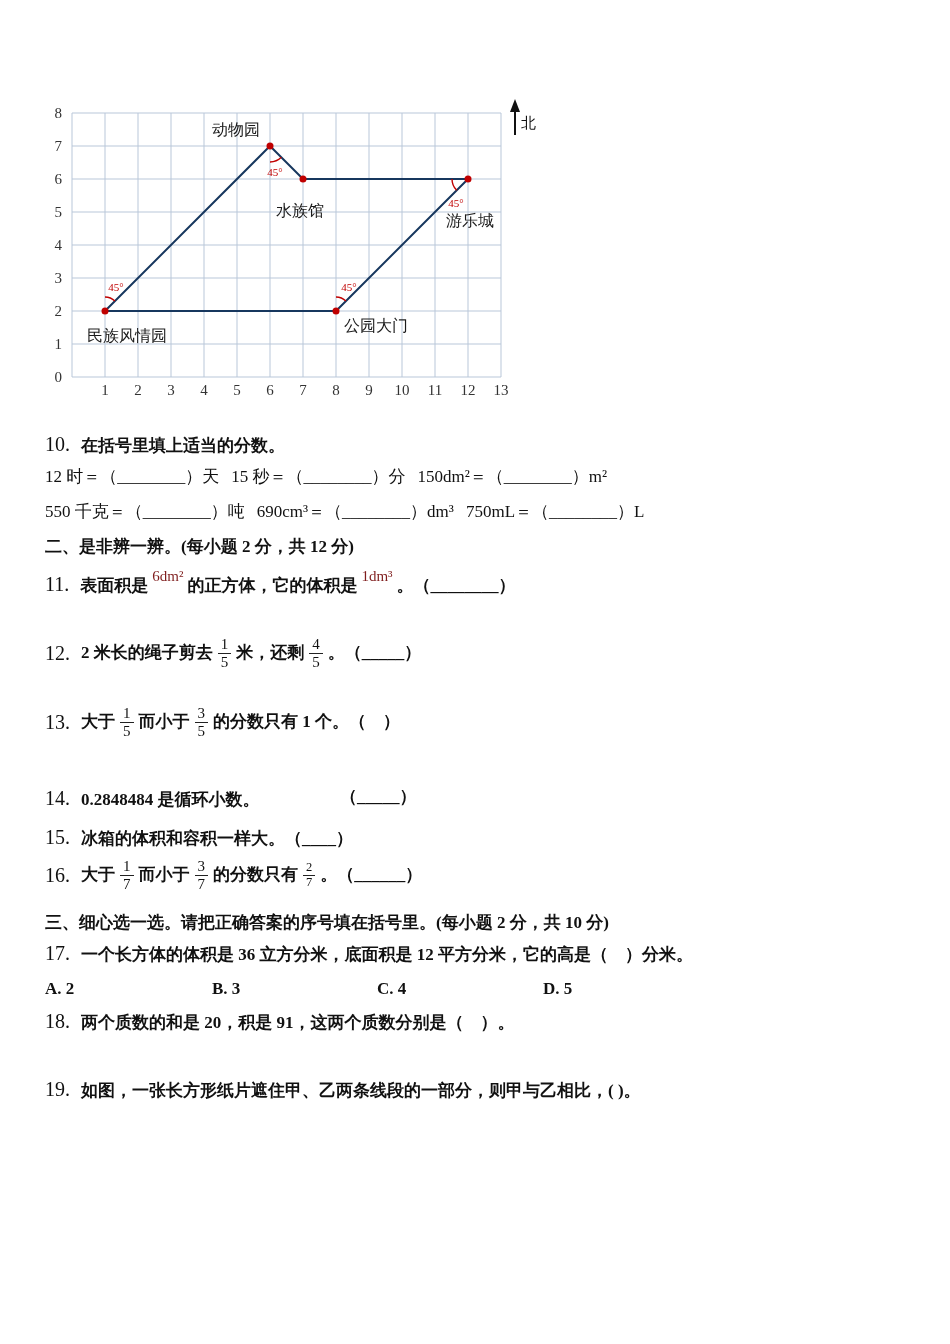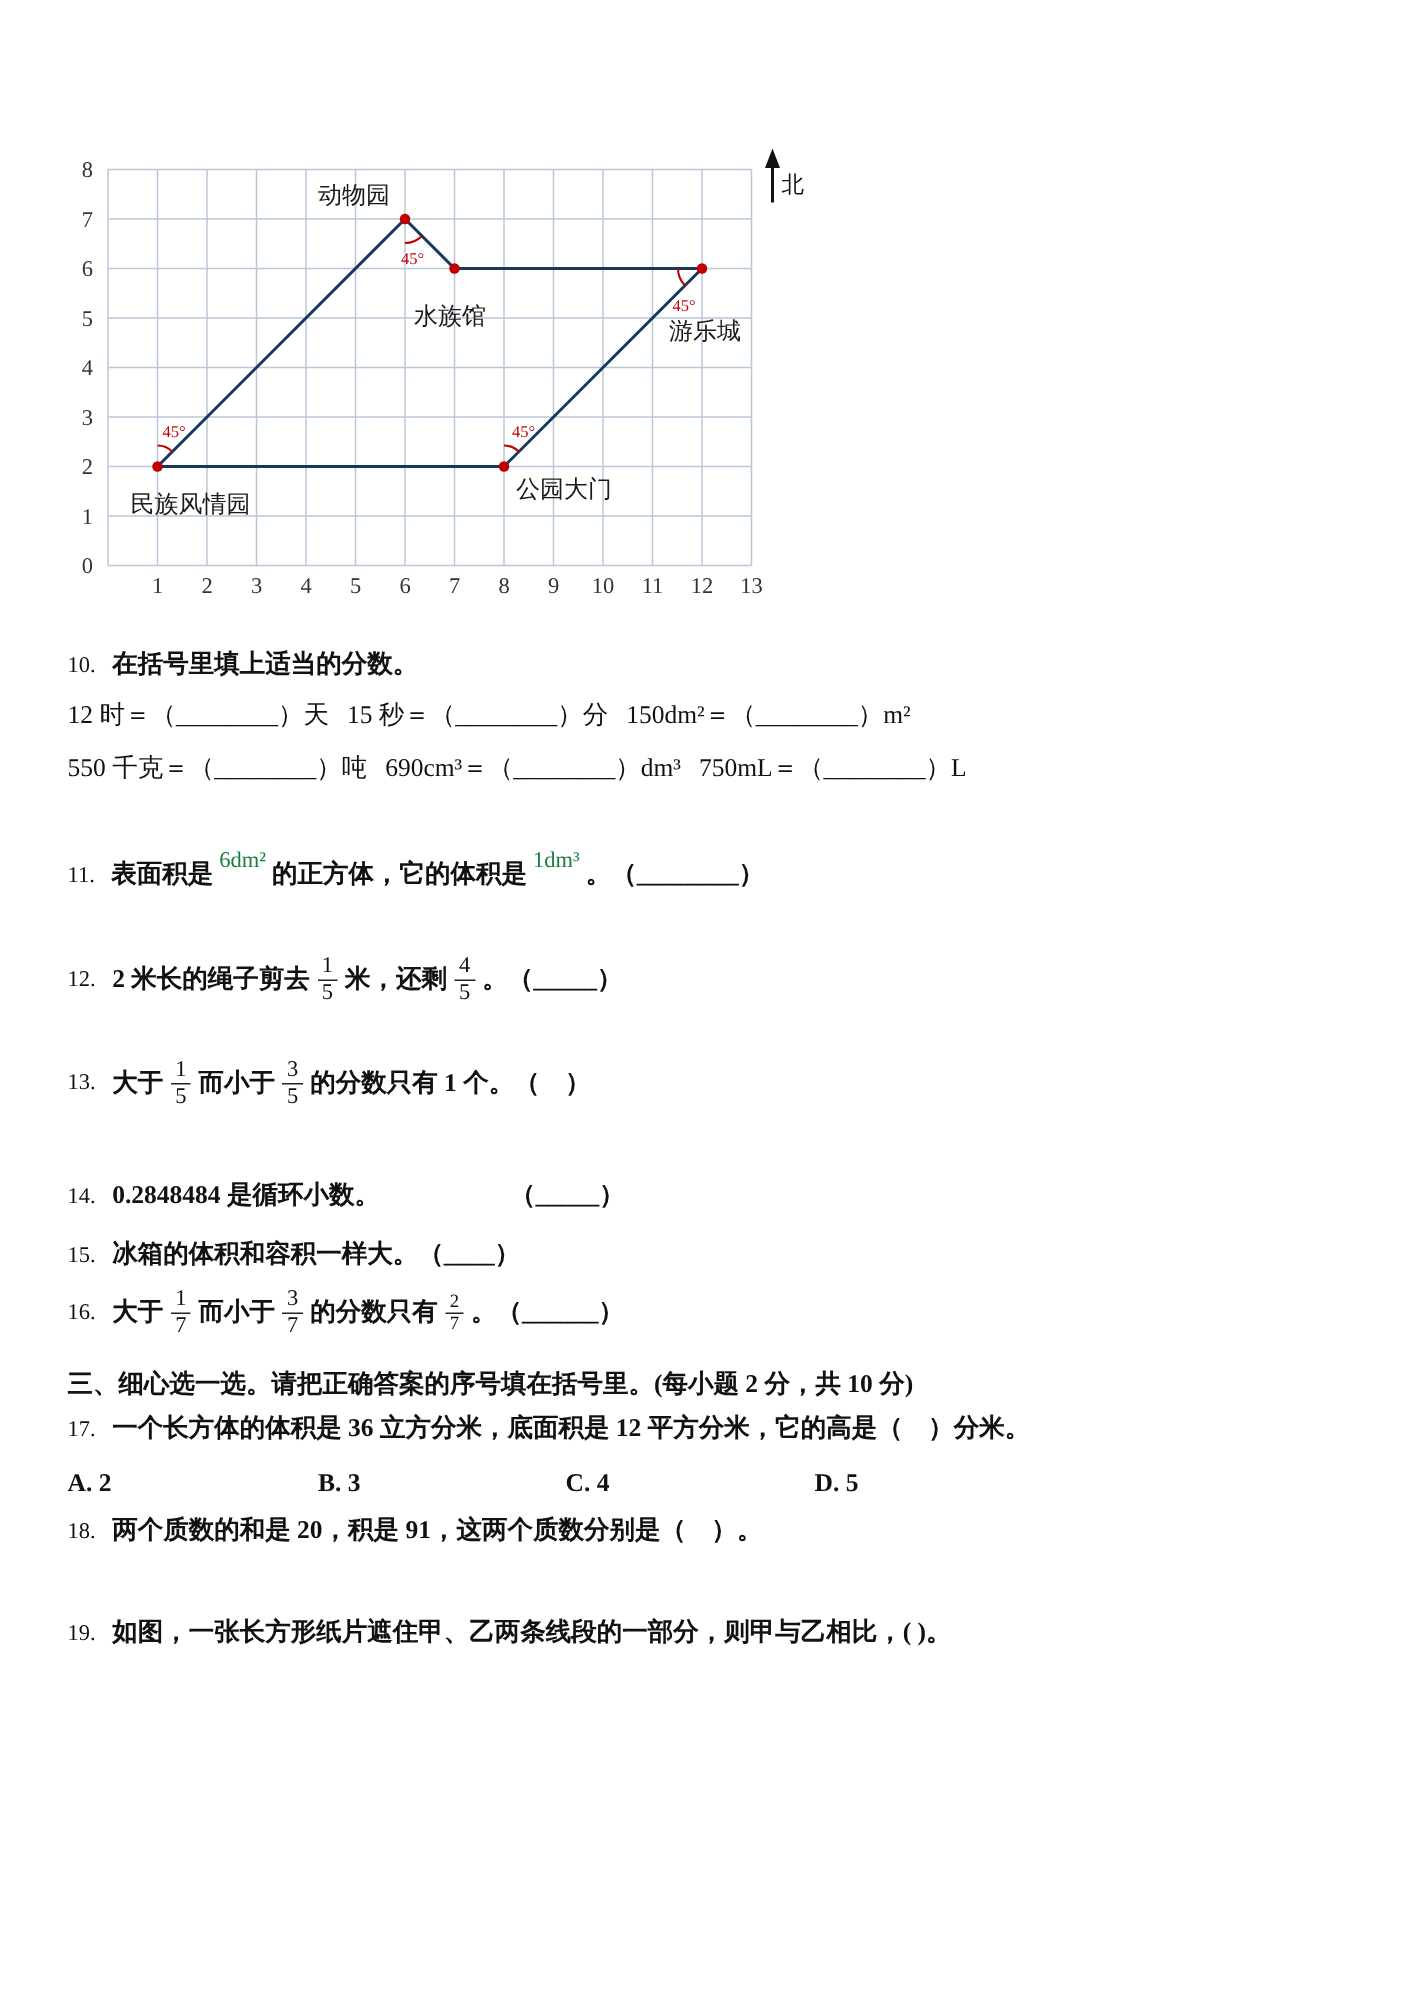"10." .qnum { font-size: 15px -> 20px }
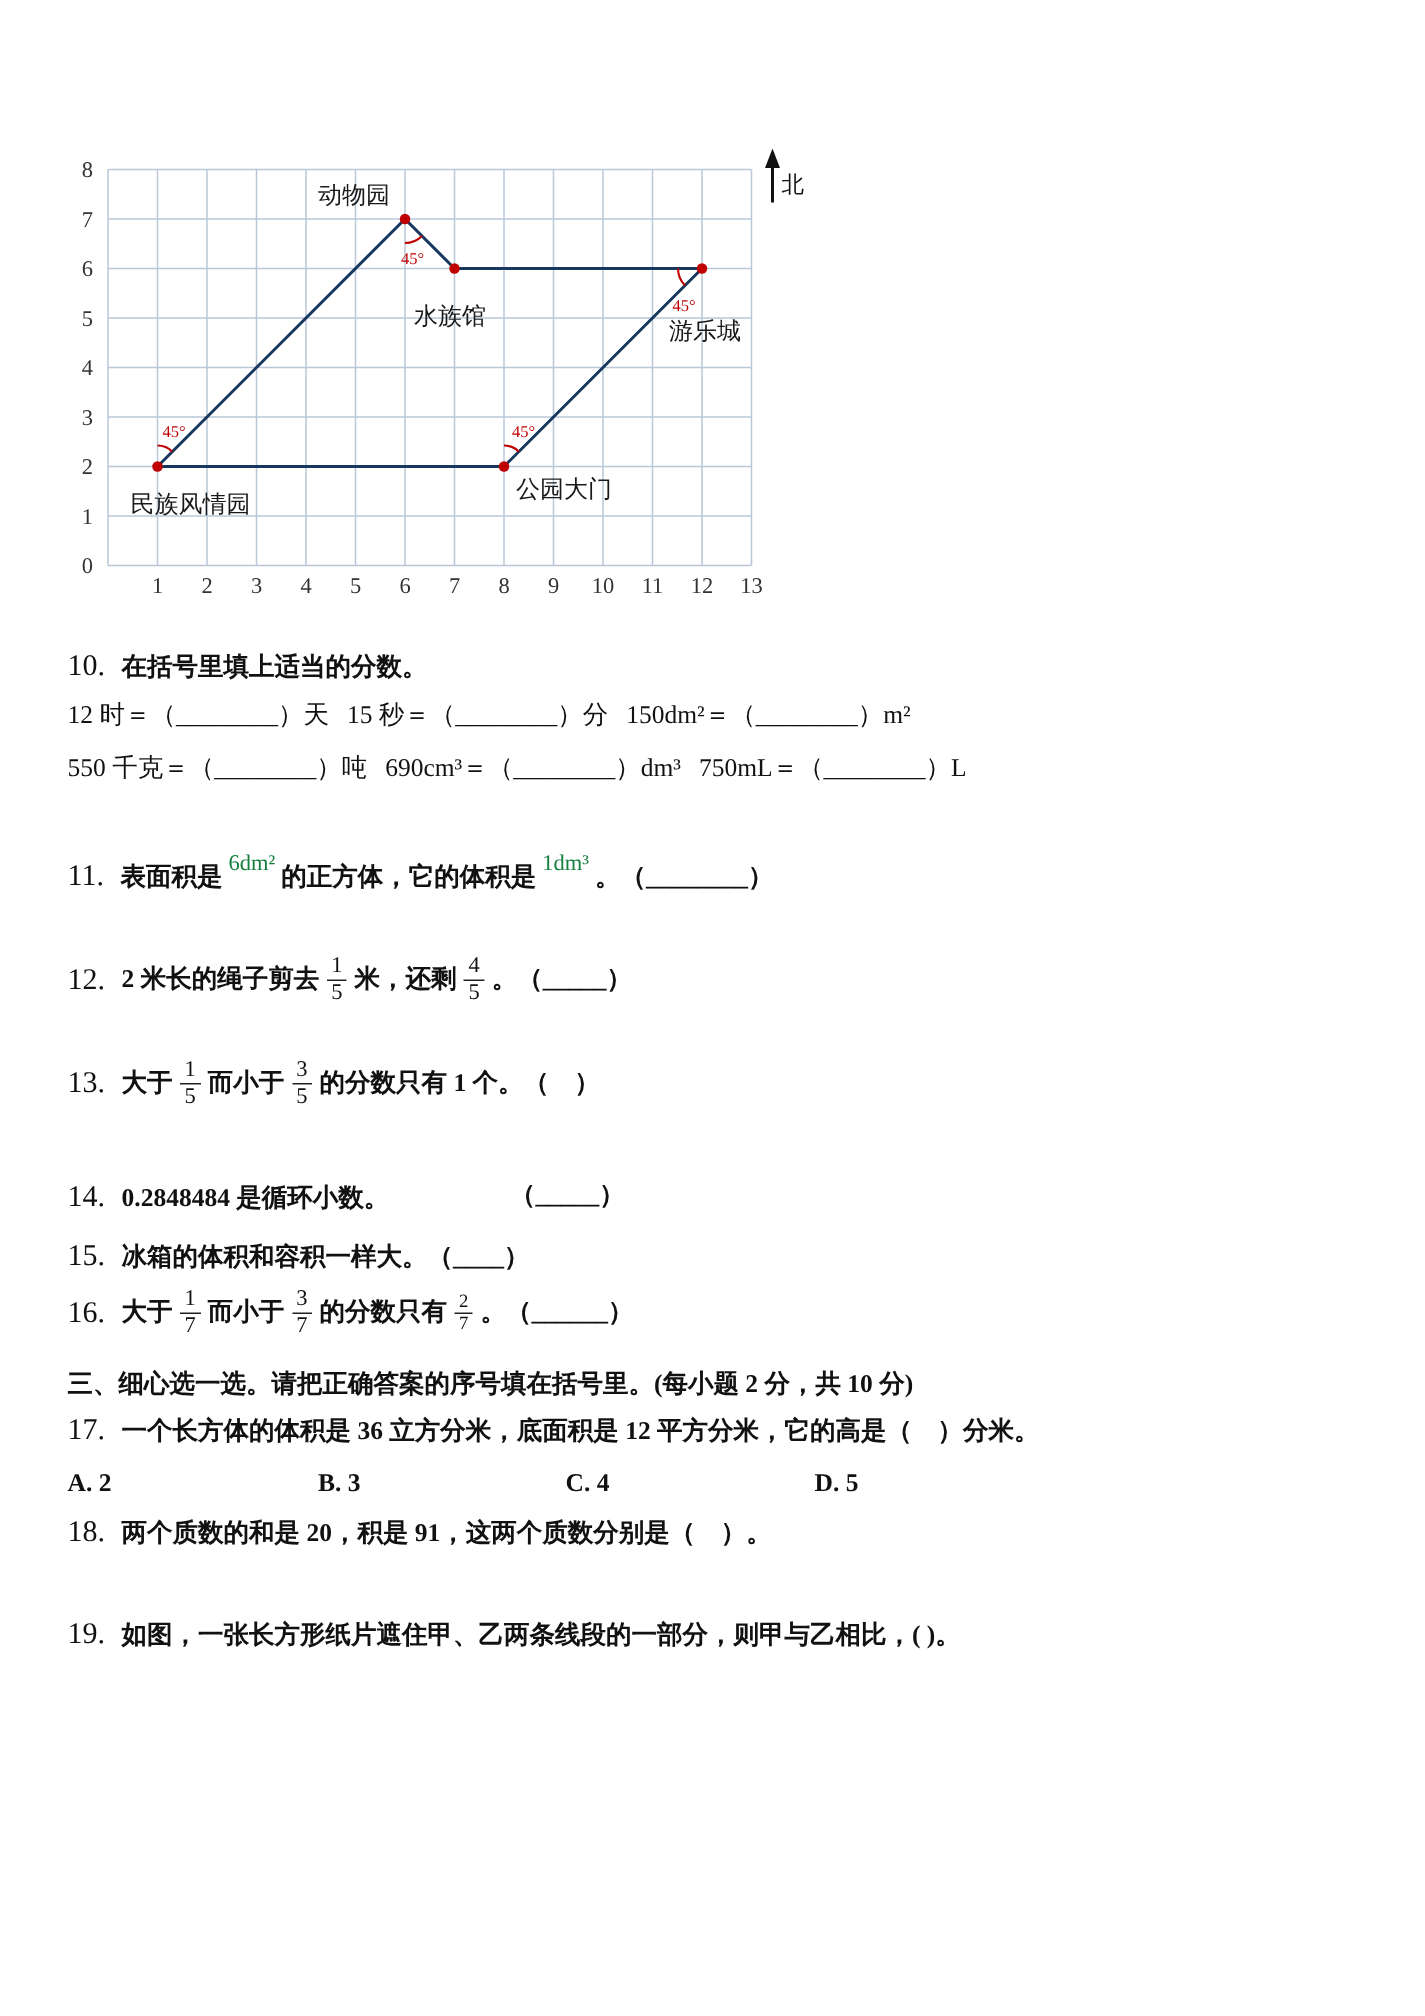"二、是非辨一辨。(每小题 2 分，共 12 分)" div.row { html: none -> <div>二、是非辨一辨。(每小题 2 分，共 12 分)</div> }
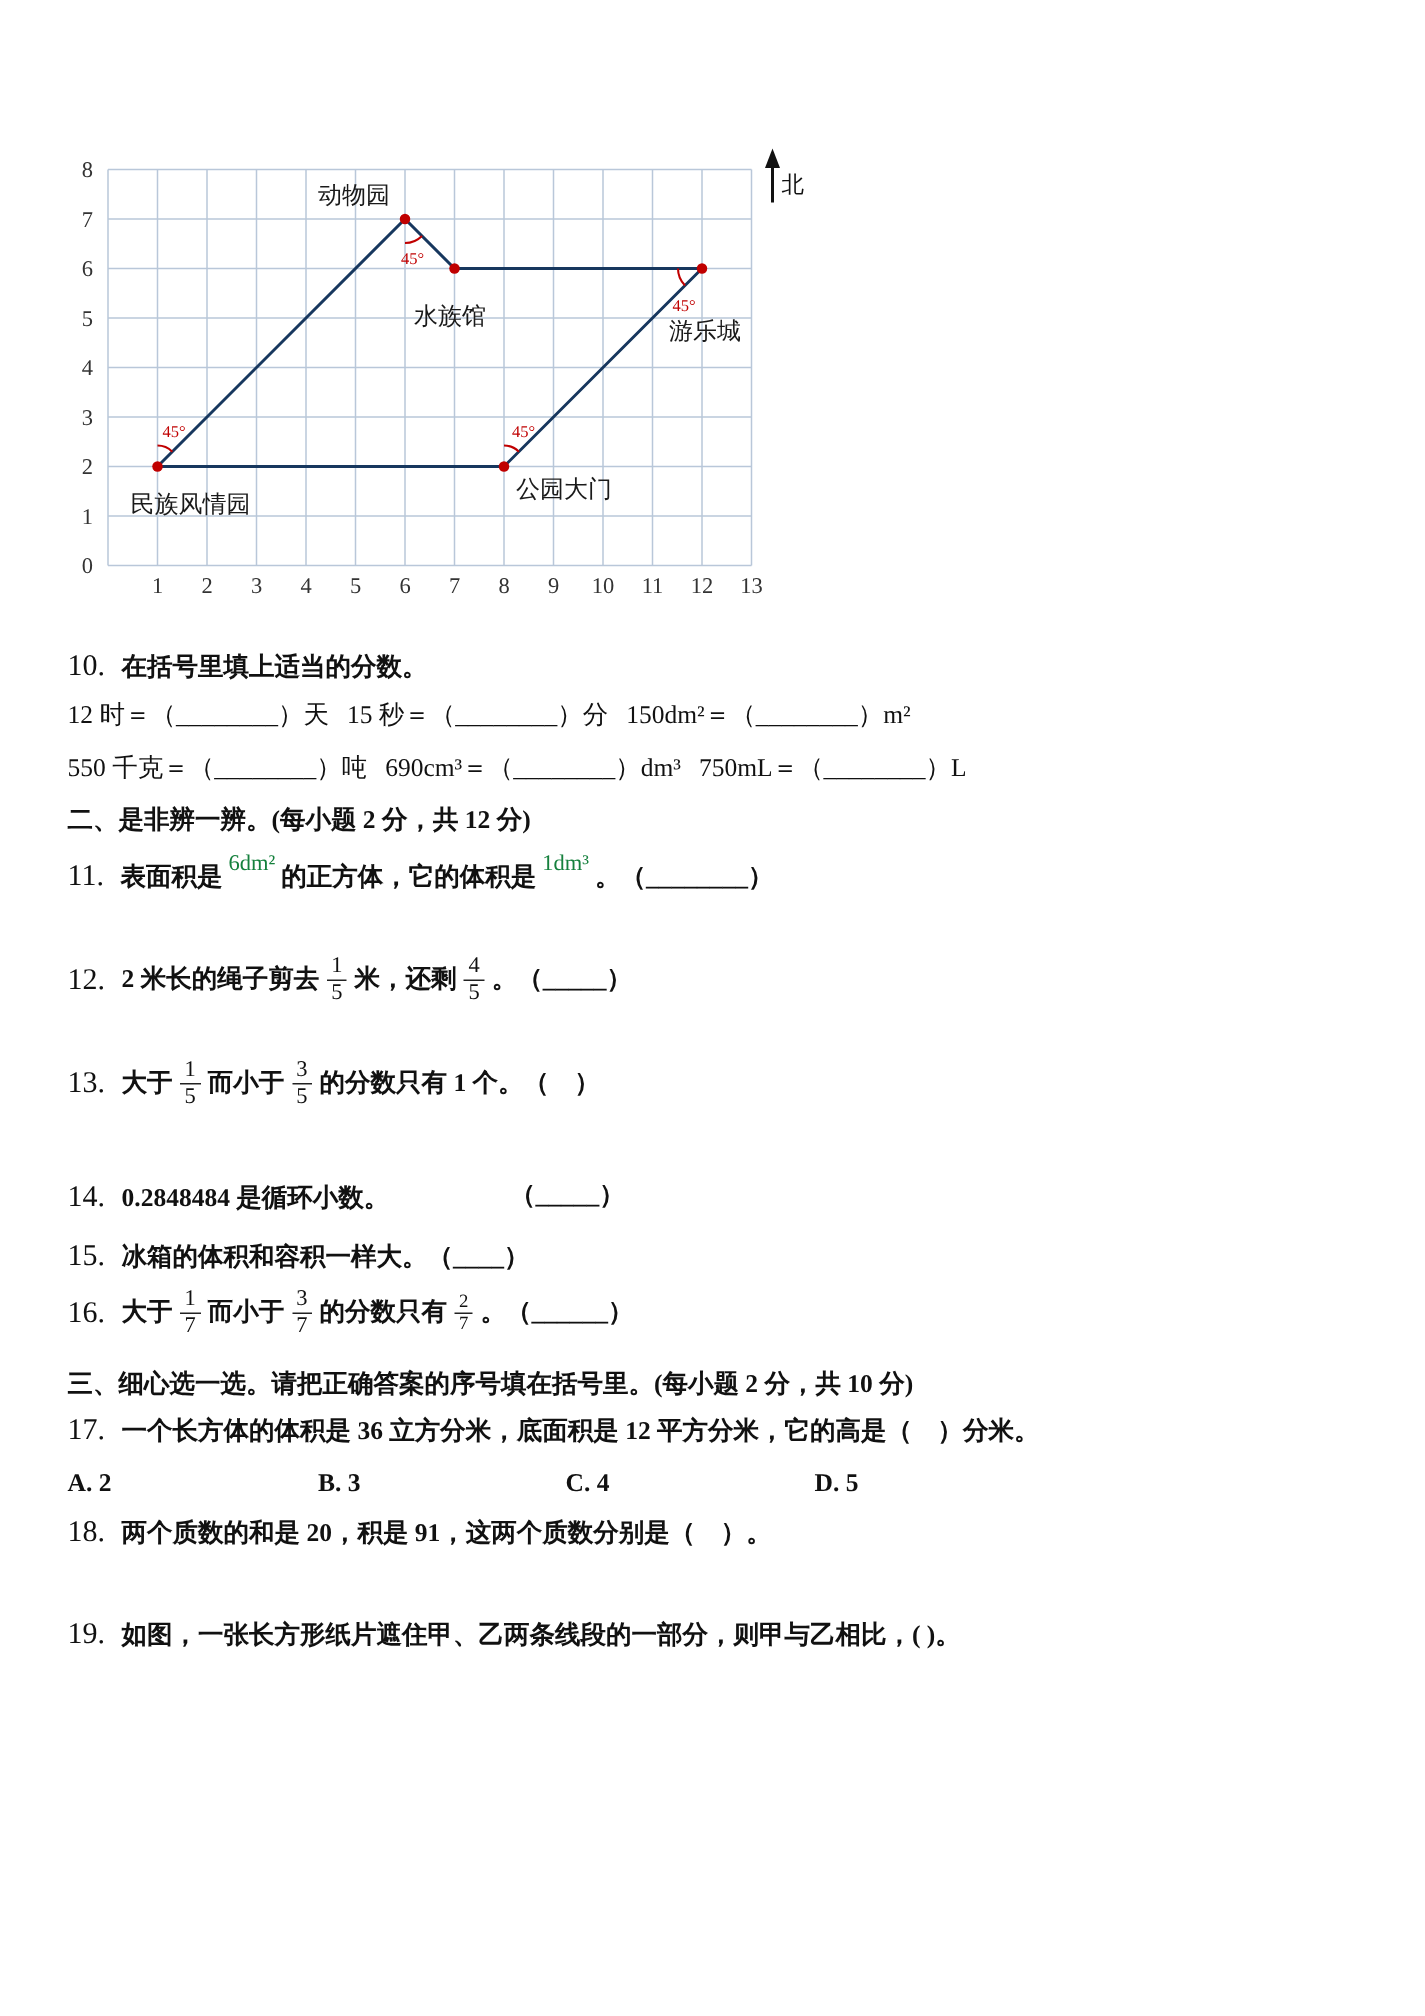"6dm²" .unit-sup { color: #15803d -> #7f1d1d }
